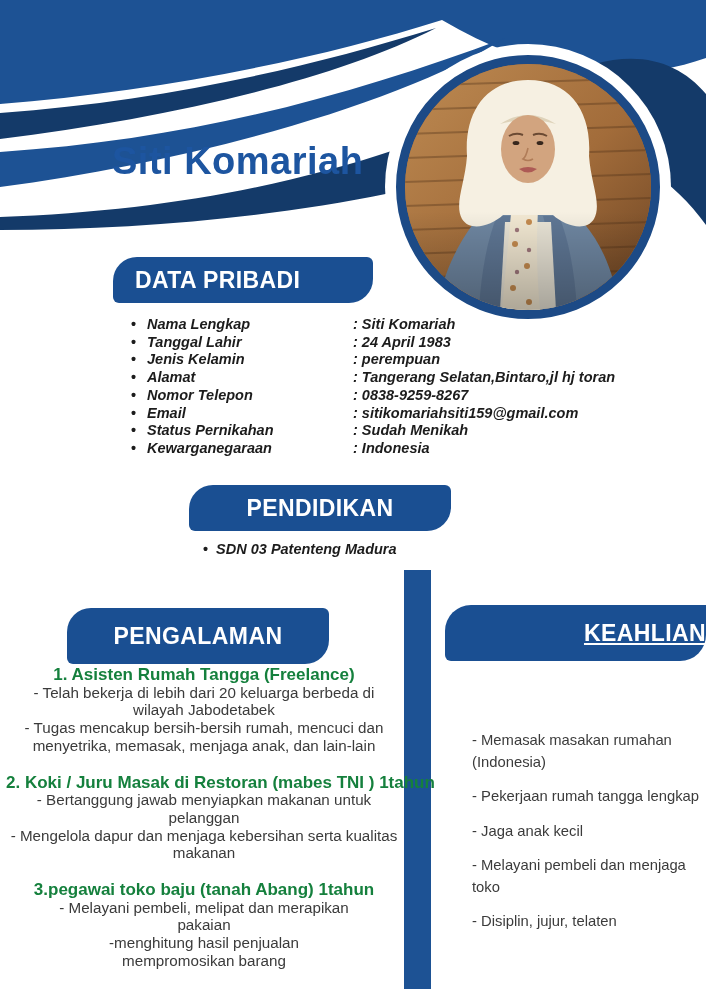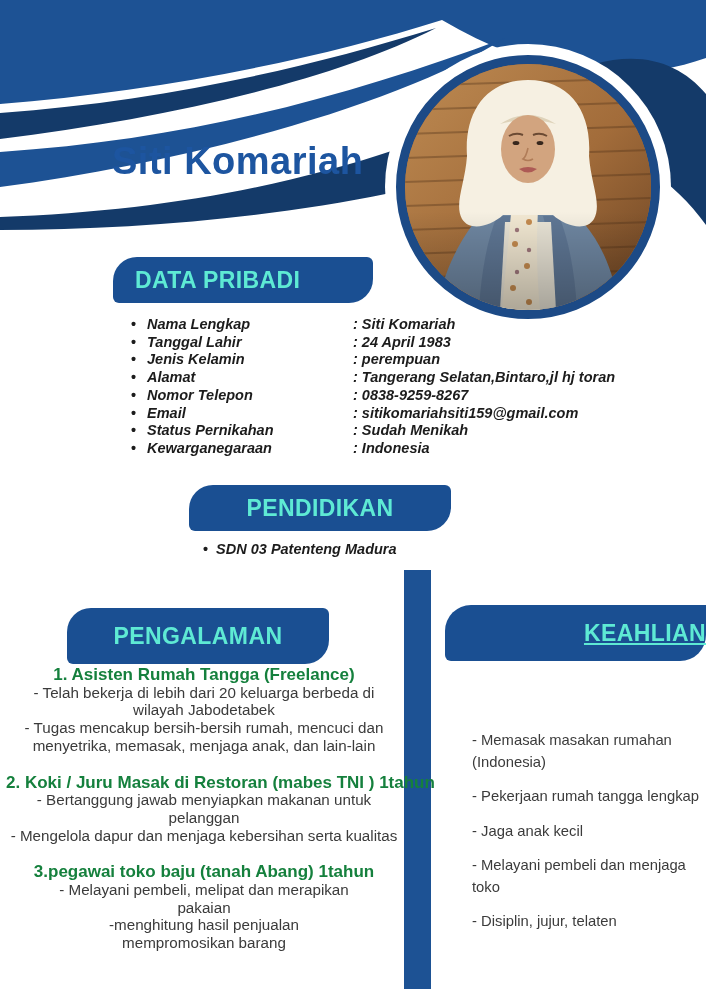"DATA PRIBADI" .banner { color: #5eead4 -> #ffffff }
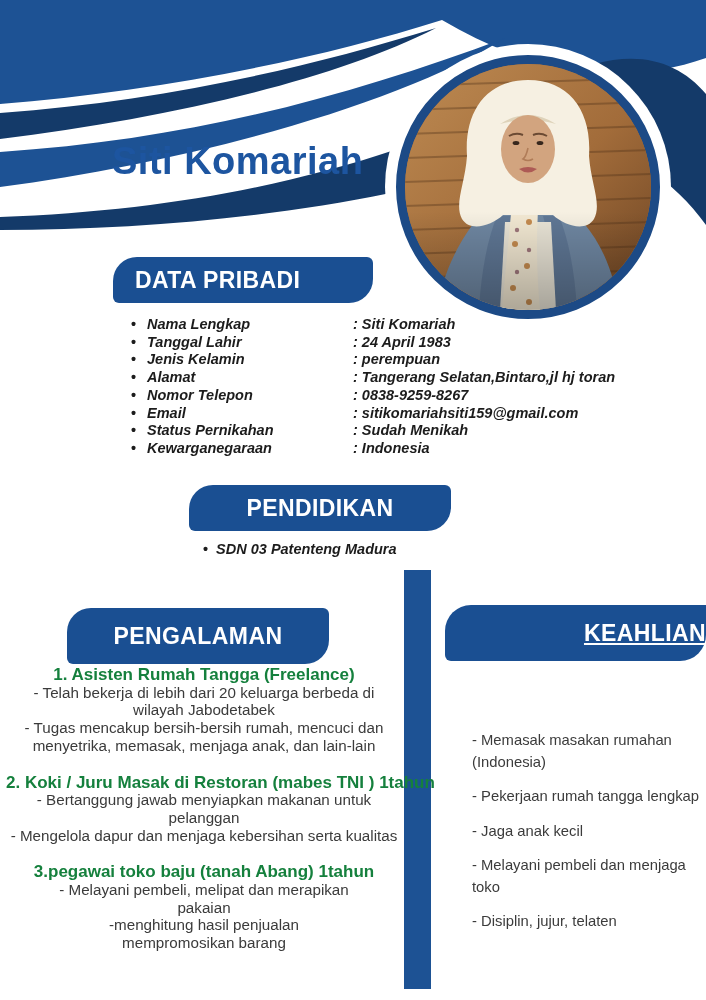"makanan" div.job-line { html: none -> <div>makanan</div> }
